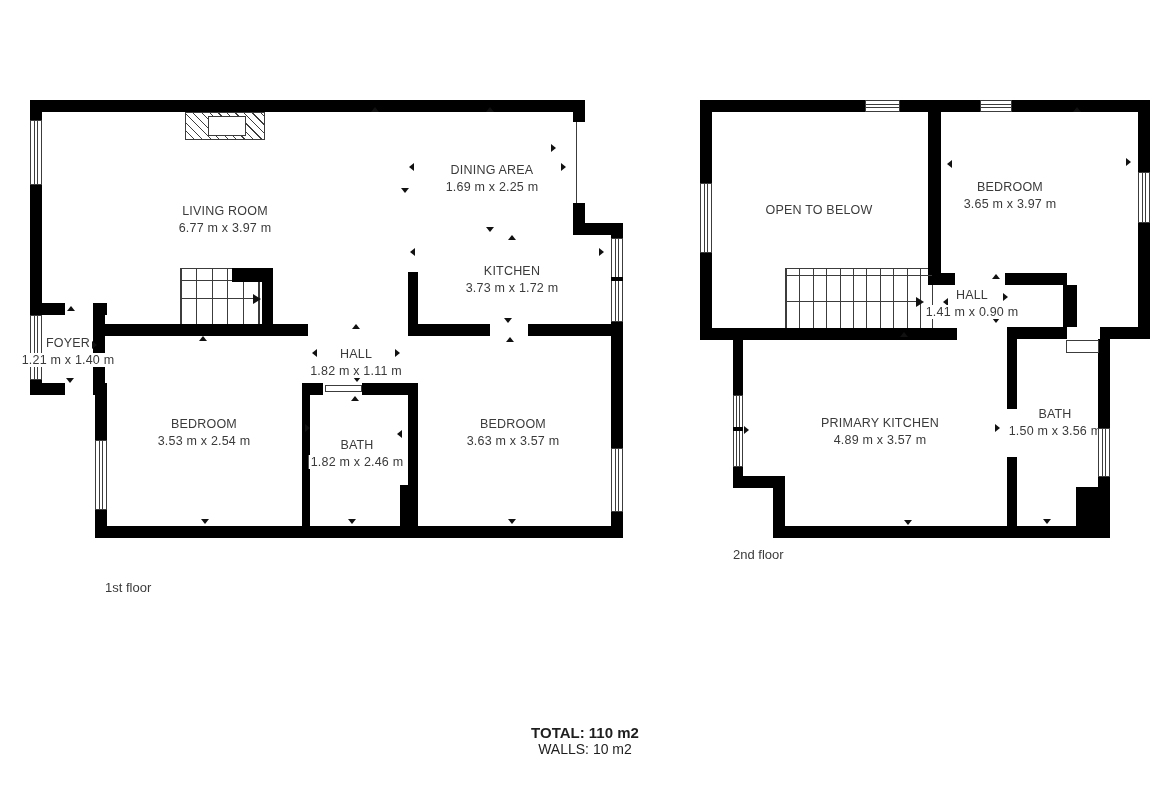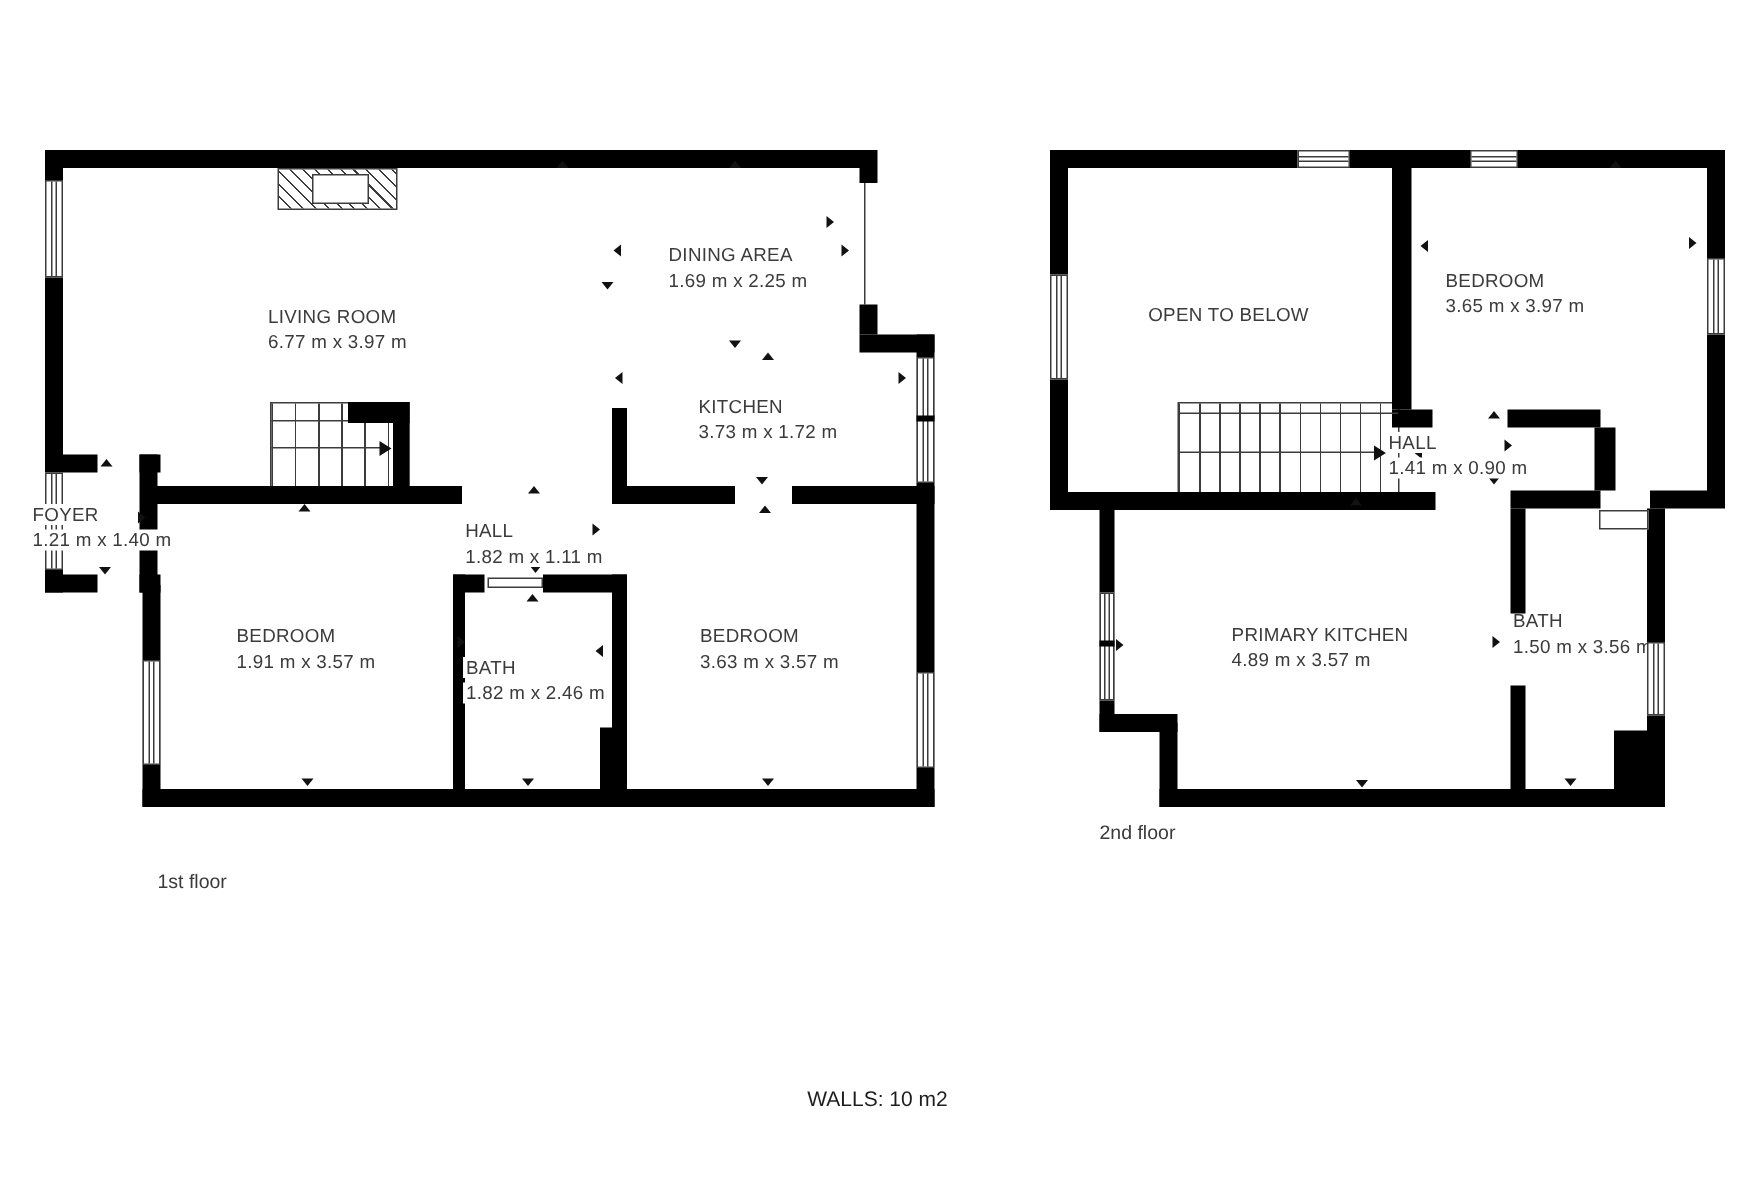"DINING AREA" .rl { text-align: left -> center }
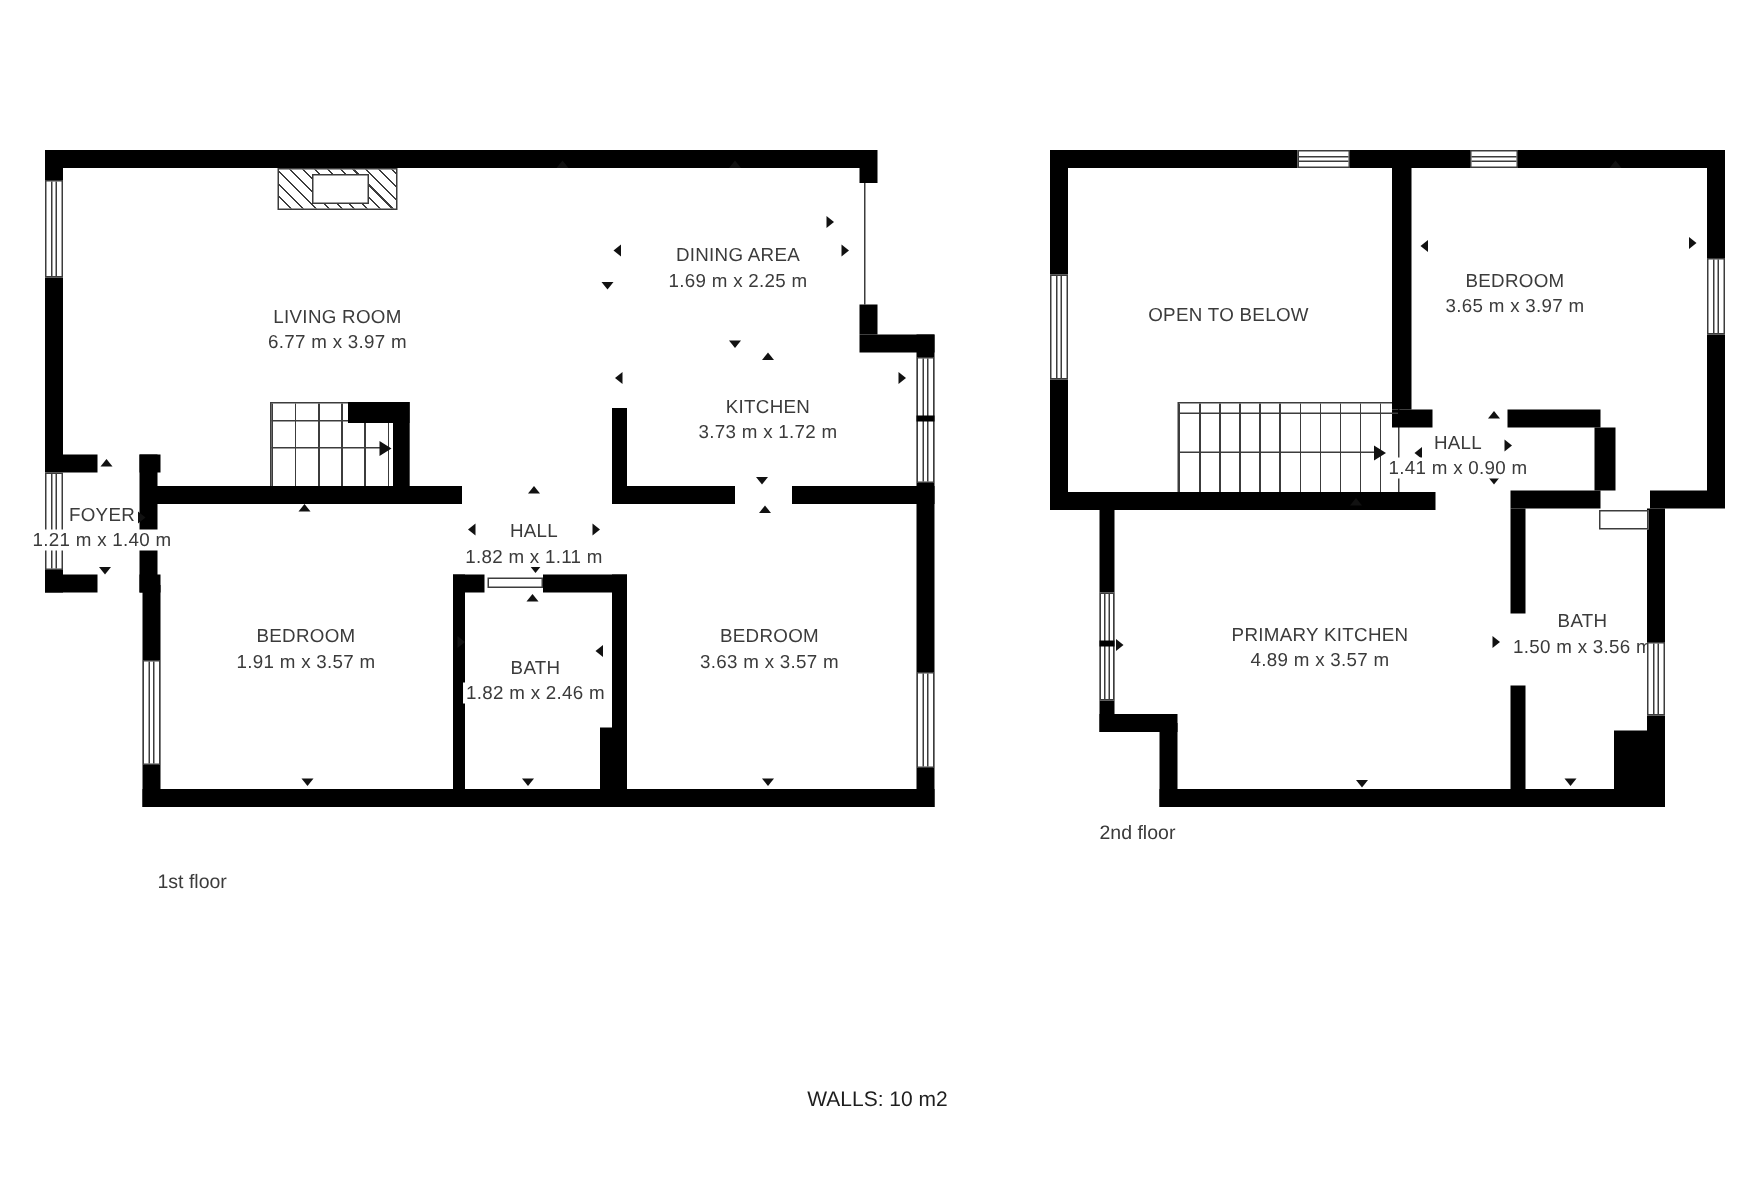"1.91 m x 3.57 m" span { text: 1.91 m x 3.57 -> 3.53 m x 2.54 }
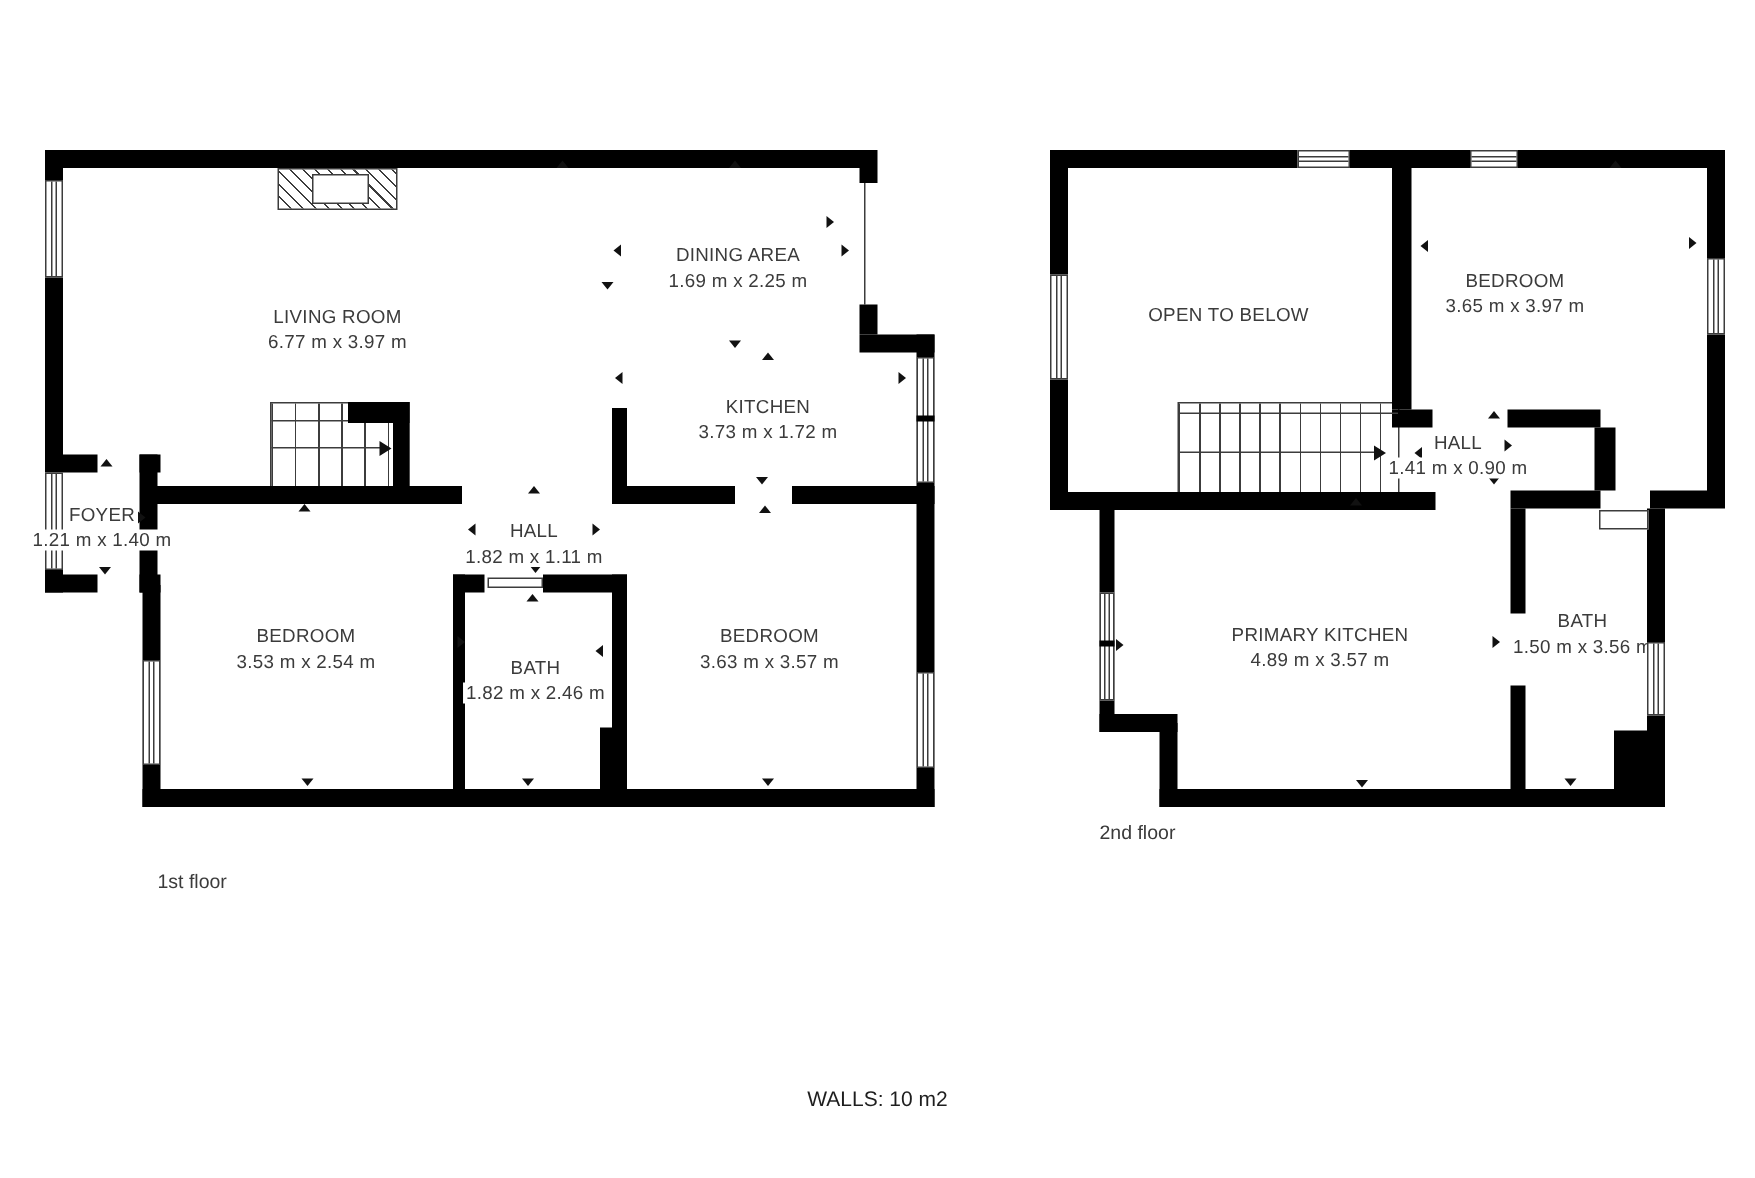"TOTAL: 110 m2" div.total { html: none -> <div>TOTAL: 110 m2</div> }
